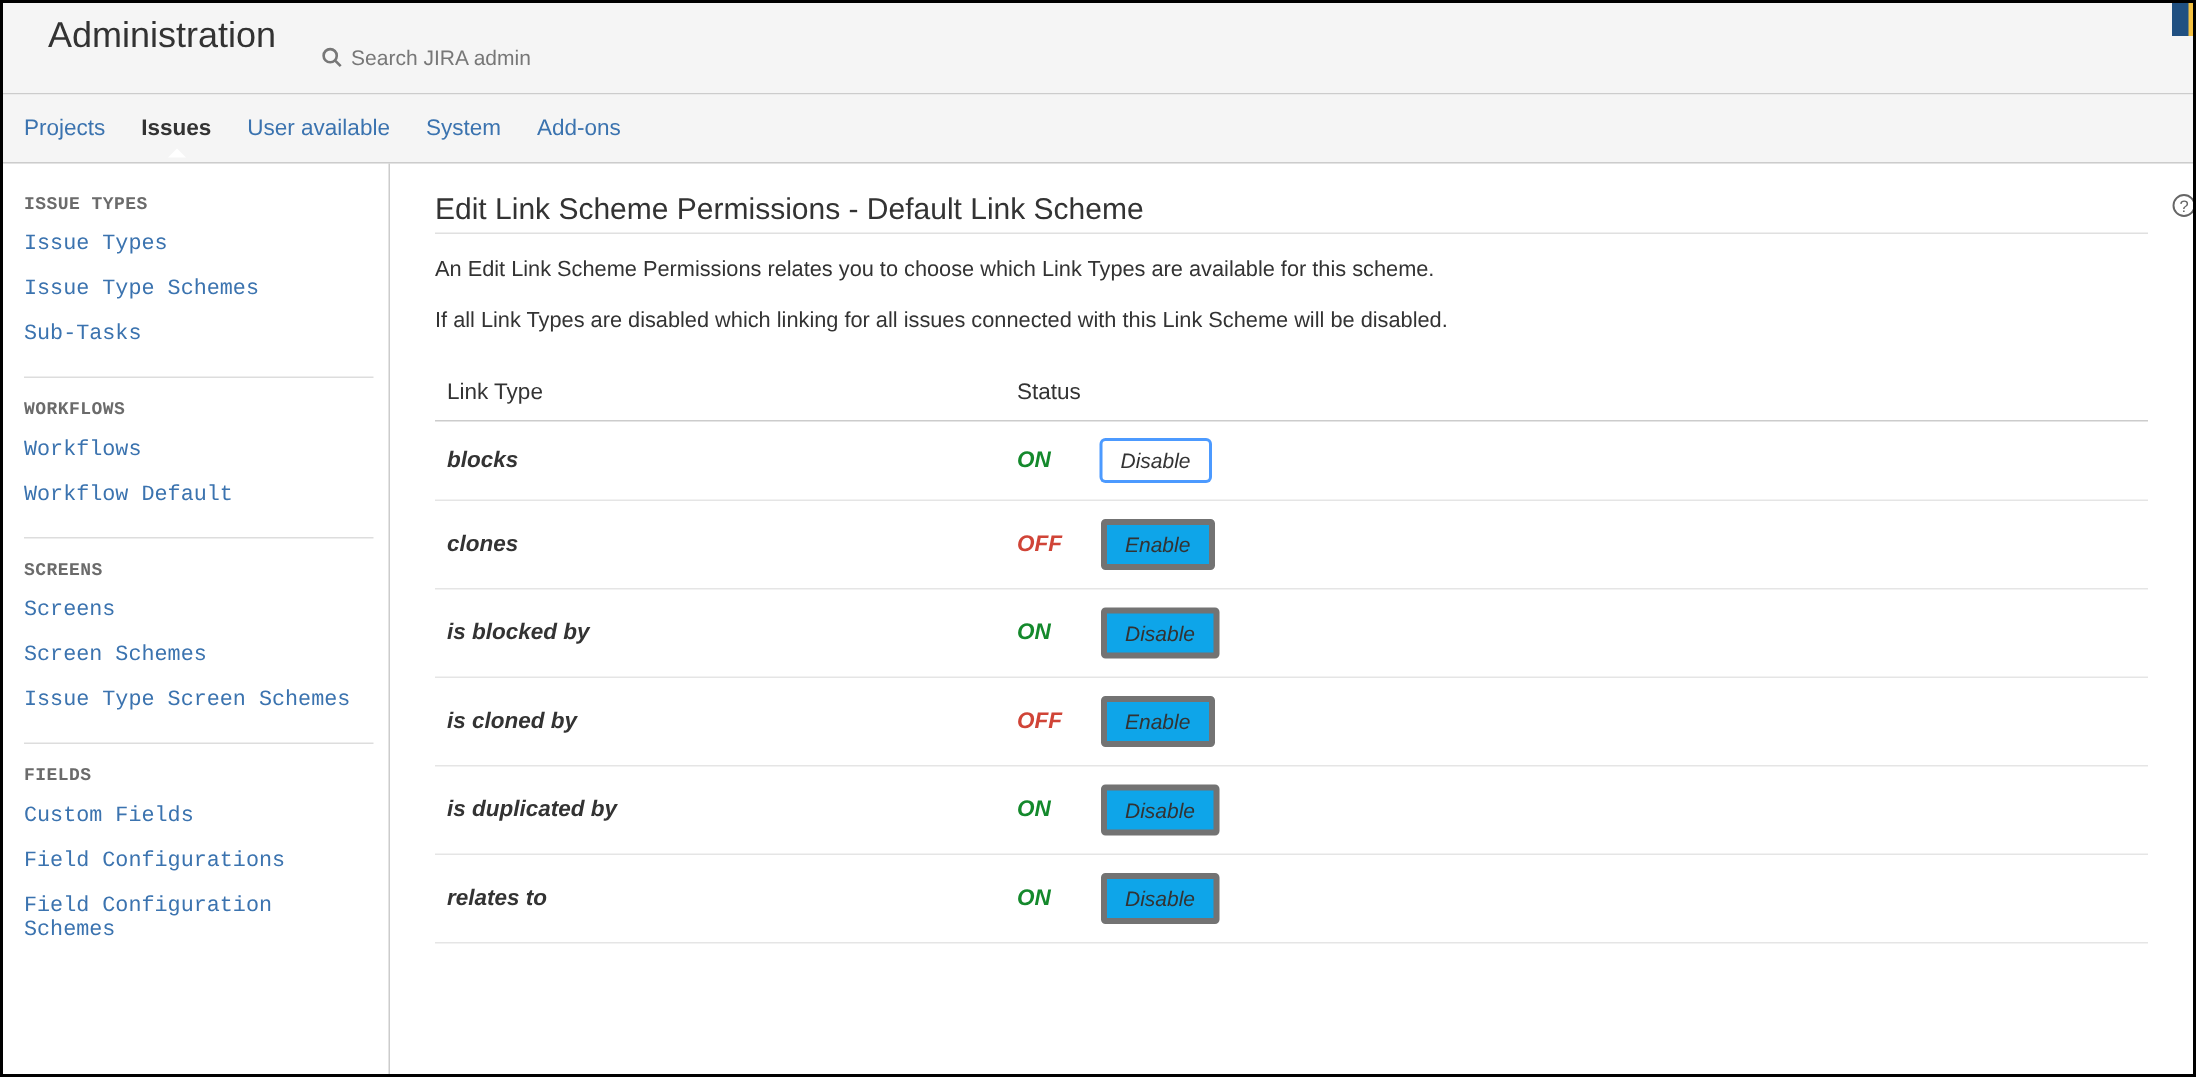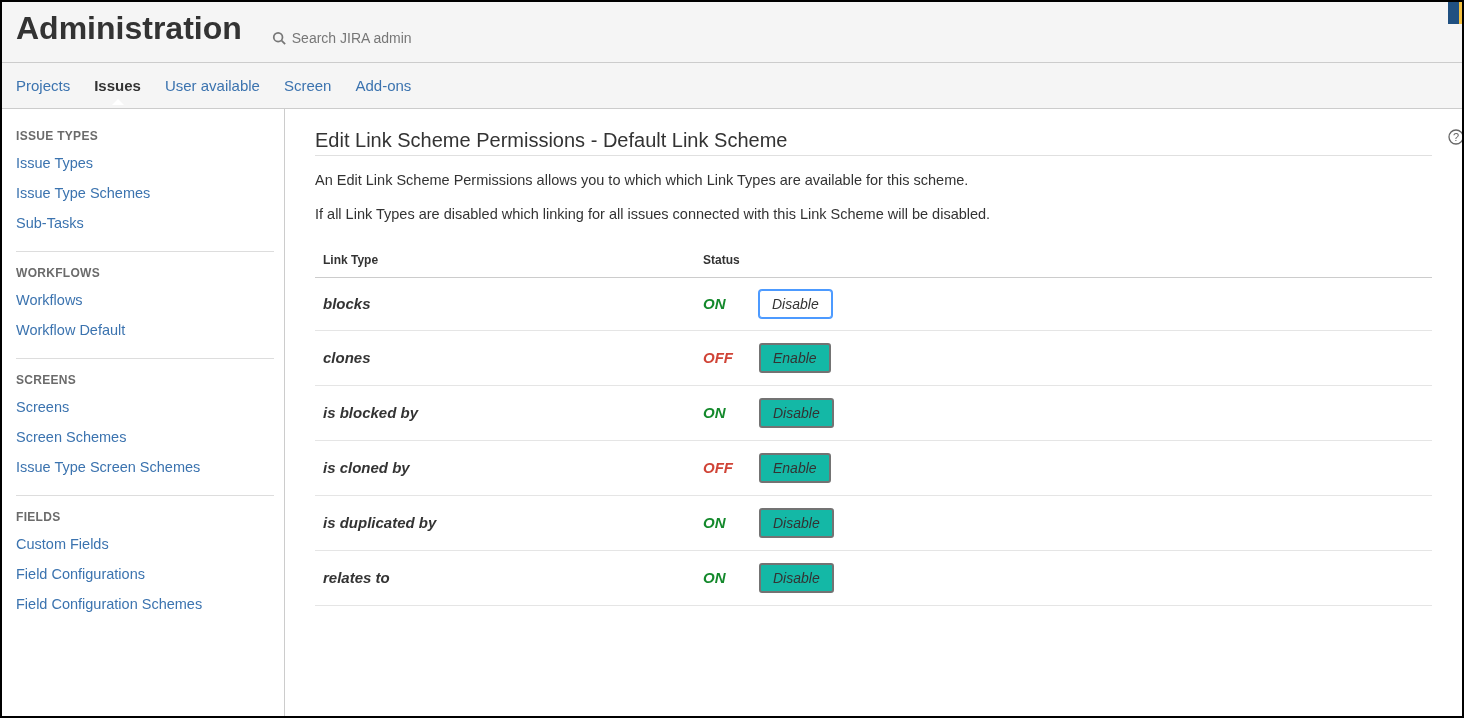"Administration" .admin-title { font-size: 32px -> 24px; font-weight: 700 -> 400; margin-left: none -> 16px }
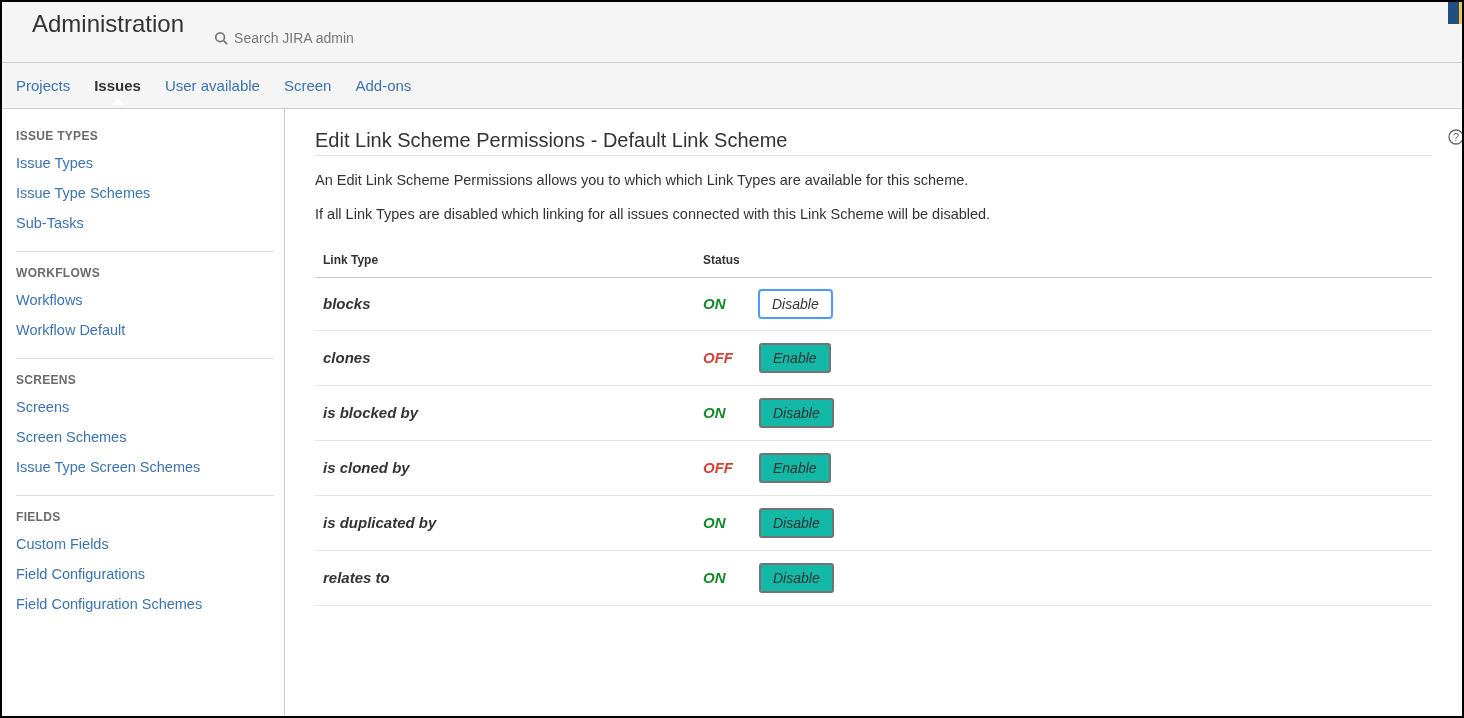"Screen" div.nav-tab { text: Screen -> System }
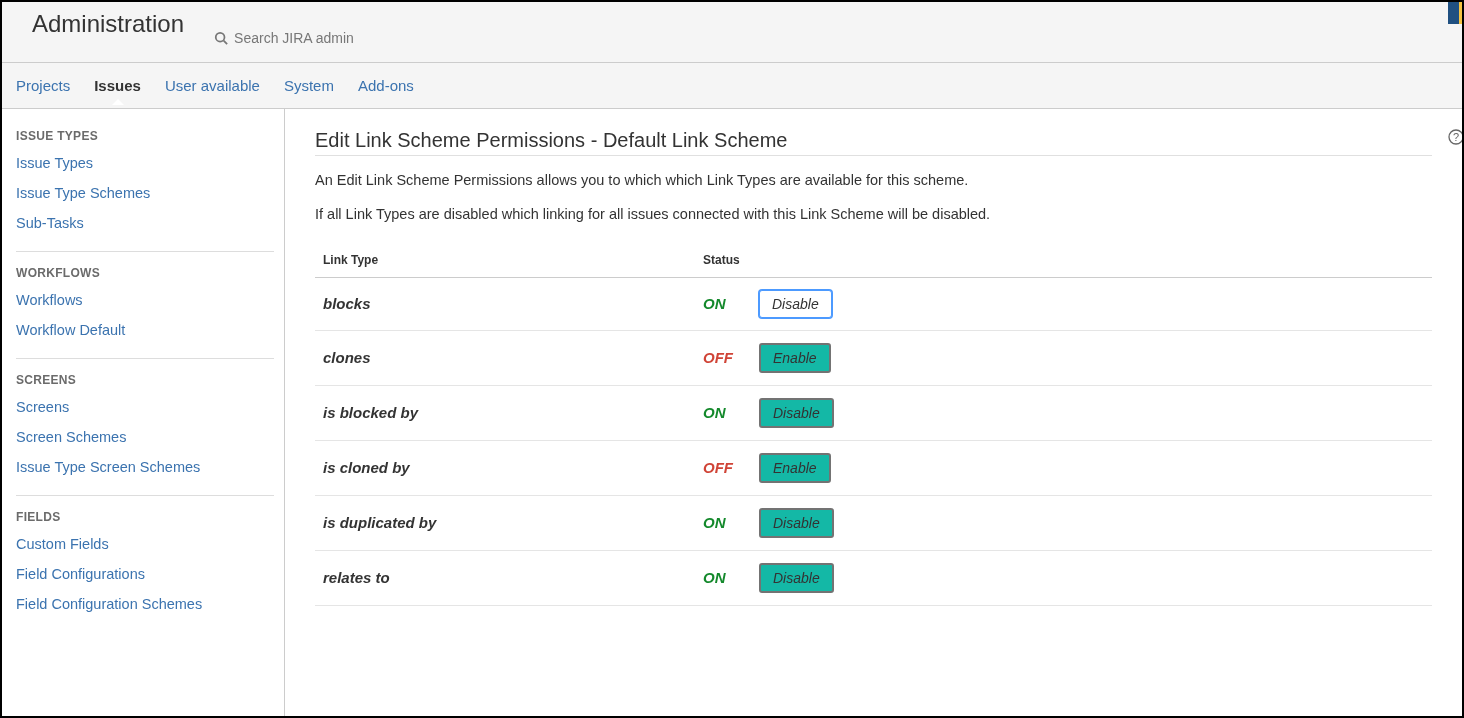"ISSUE TYPES" .sidebar { font-family: none -> Liberation Mono, monospace; width: 283px -> 258px }
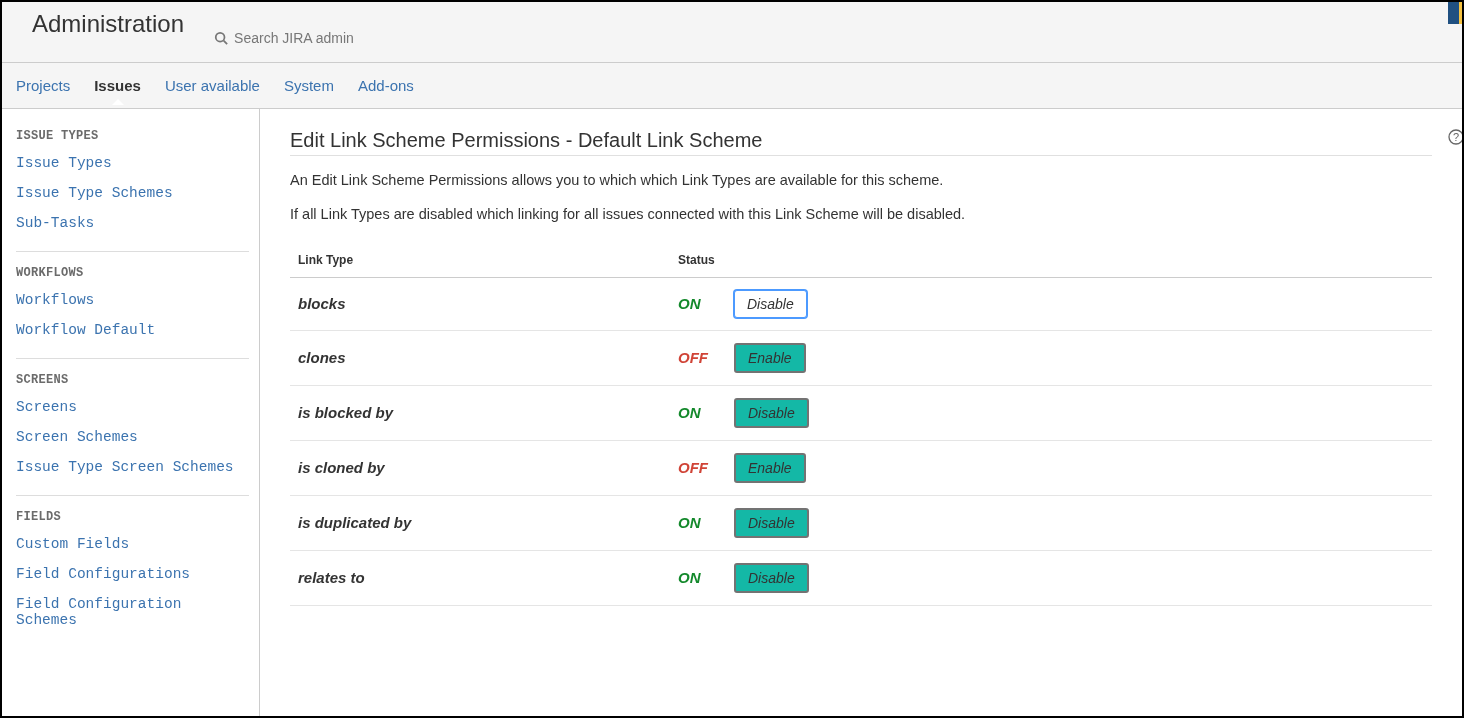"An Edit Link Scheme Permissions" p.desc-text { text: allows you to which -> relates you to choose }
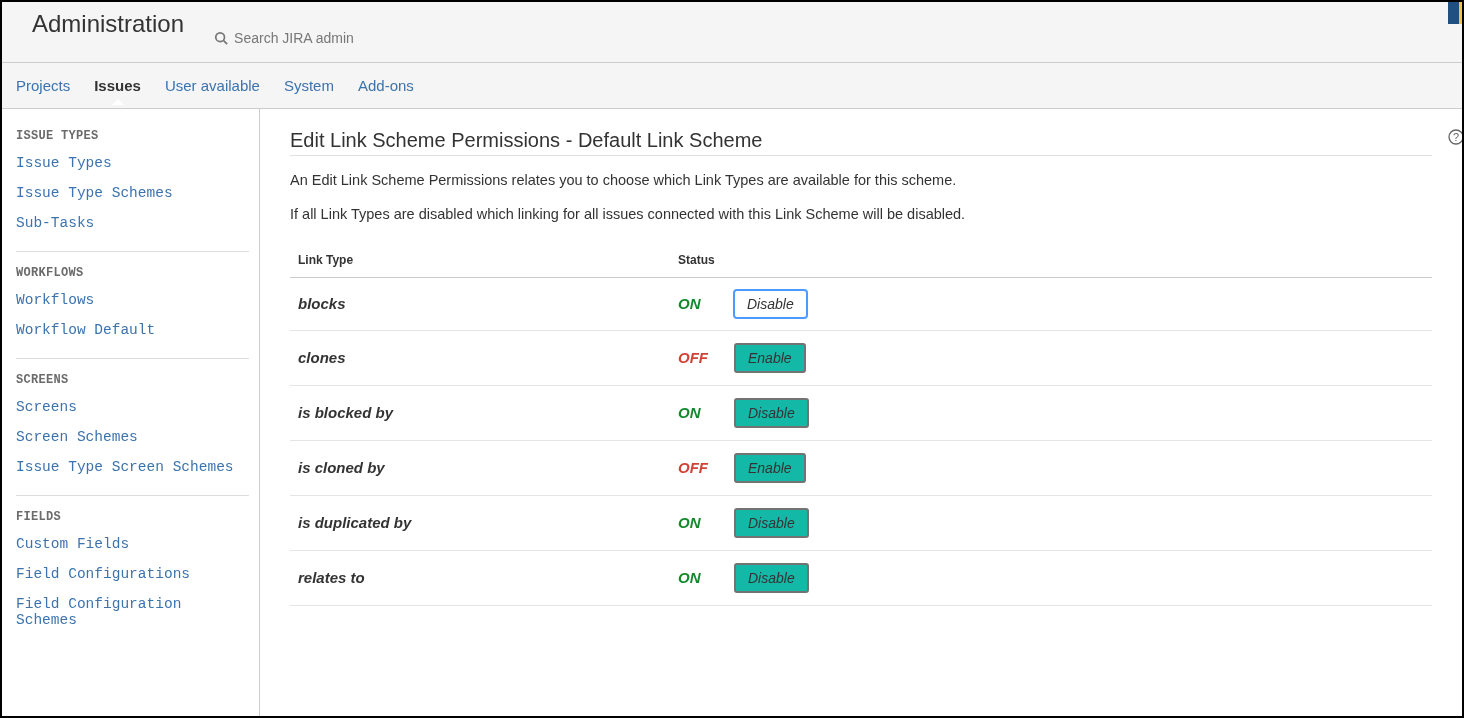"Link Type" table.link-table th { font-size: 12px -> 15px; font-weight: bold -> normal }
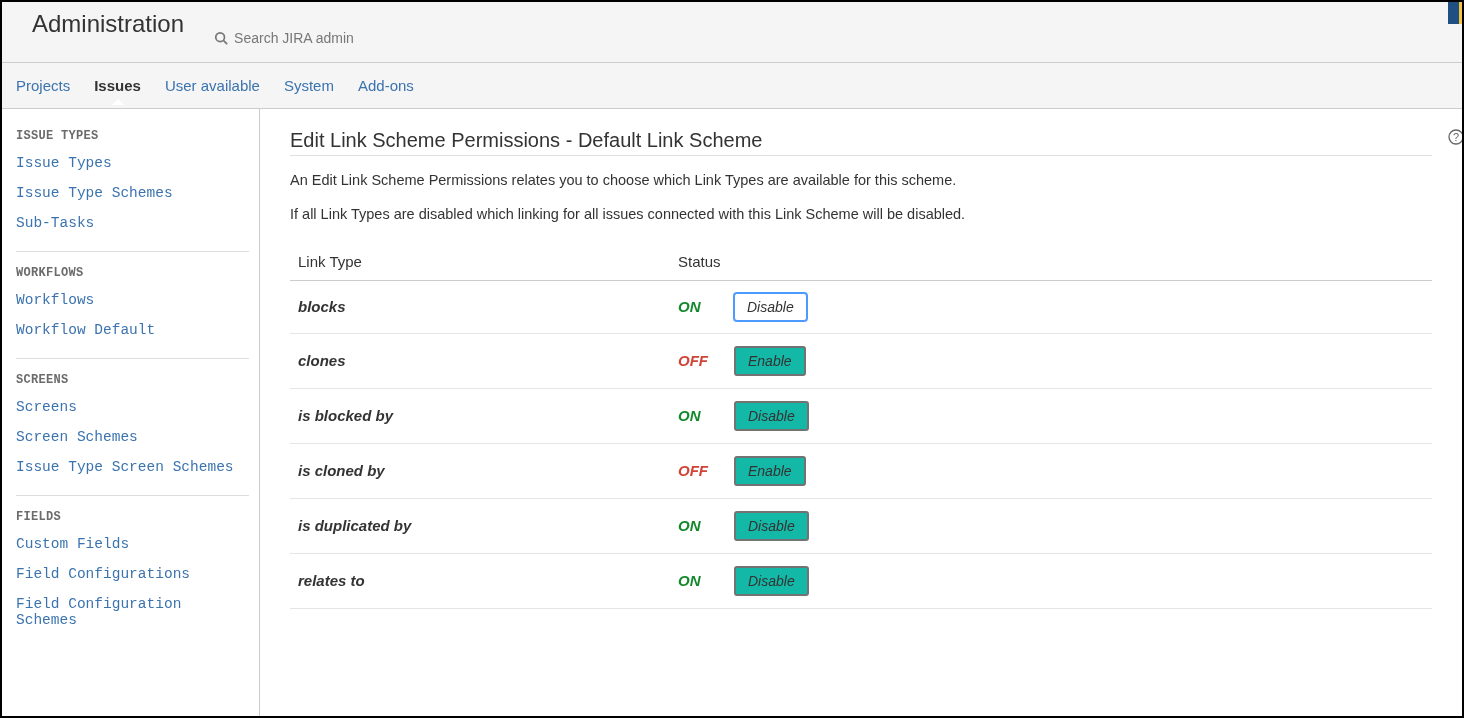"Enable" .btn { background: #14b8a6 -> #0ea5e9; border: 2px solid #737373 -> 4px solid #737373 }
